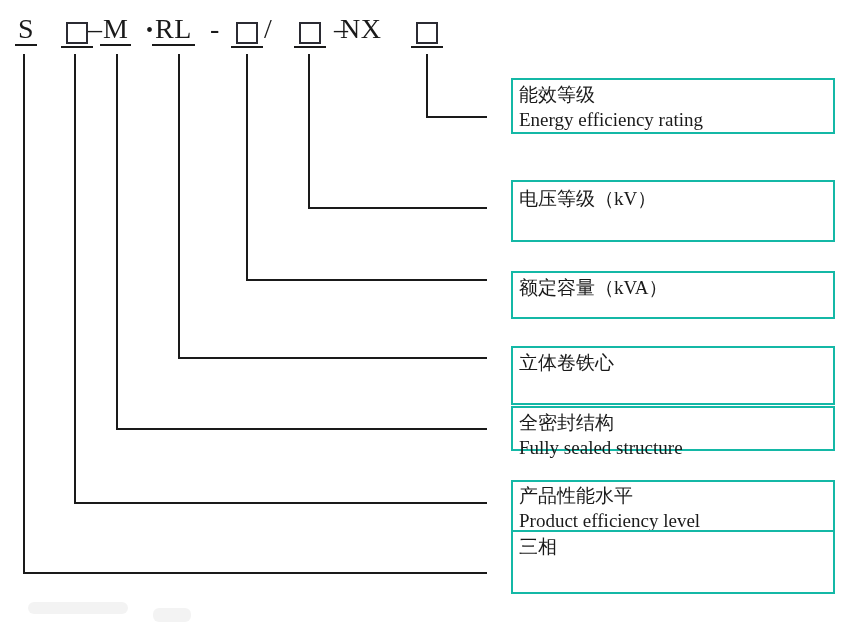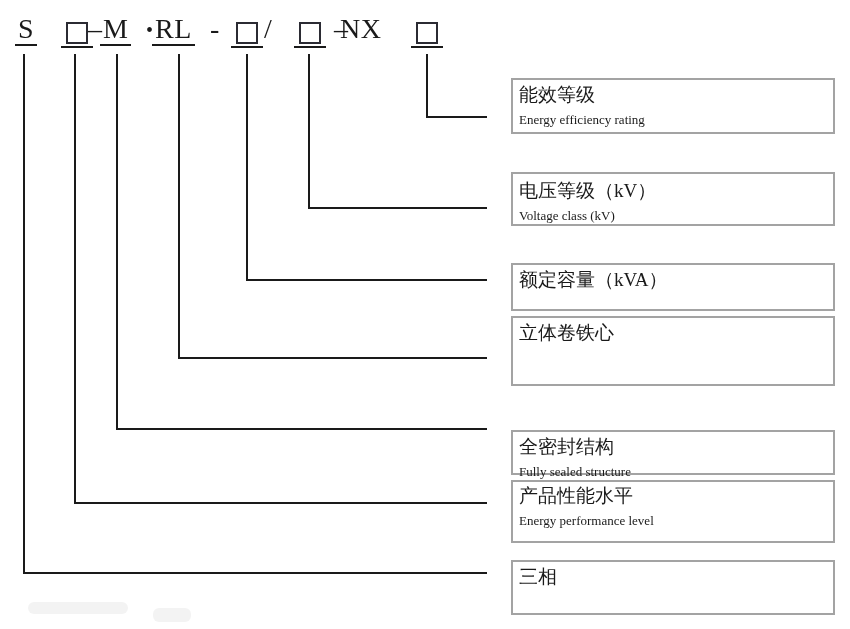"能效等级" .legend-box { border: 2px solid #a3a3a3 -> 2px solid #14b8a6 }
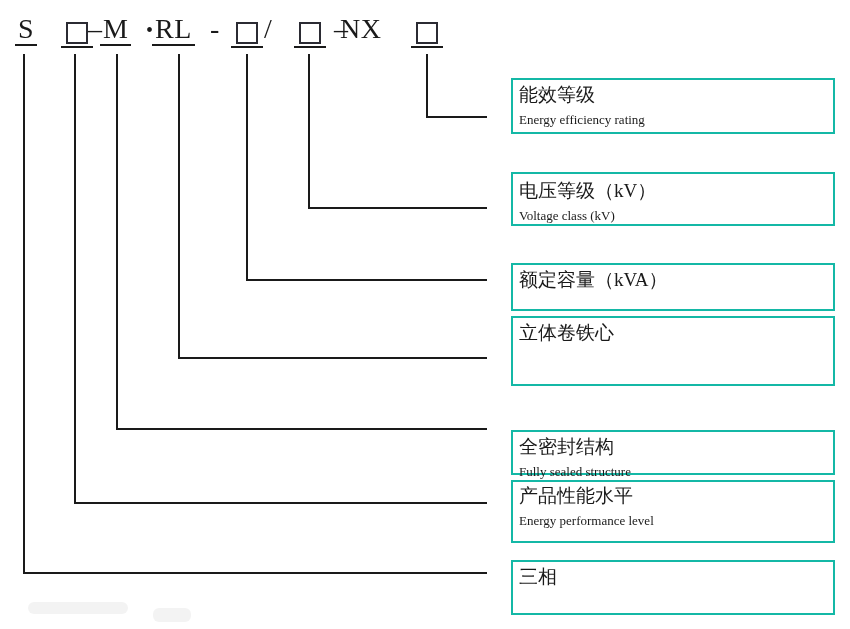"Energy efficiency rating" .en { font-size: 13px -> 19px }
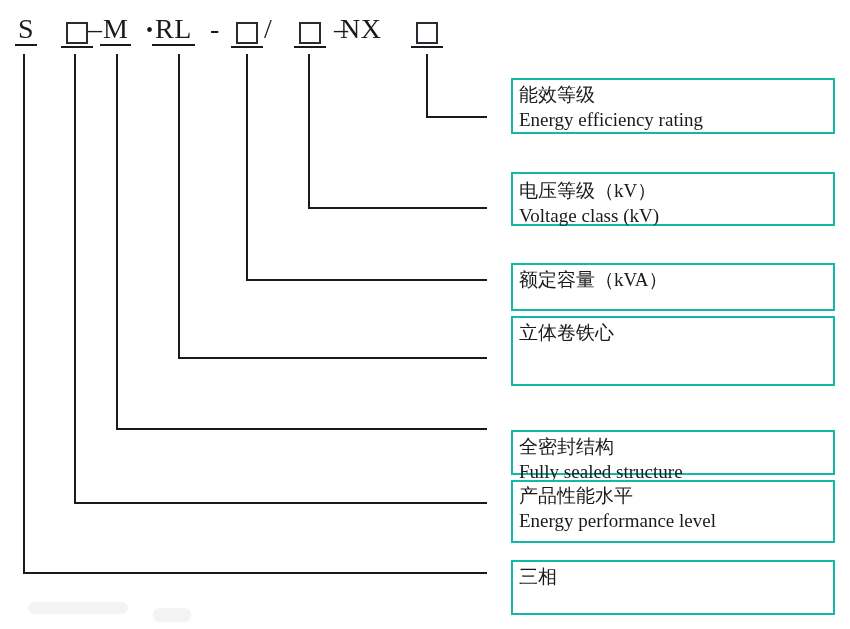"电压等级（kV）" div.legend-box { height: 54px -> 62px; top: 172px -> 180px }
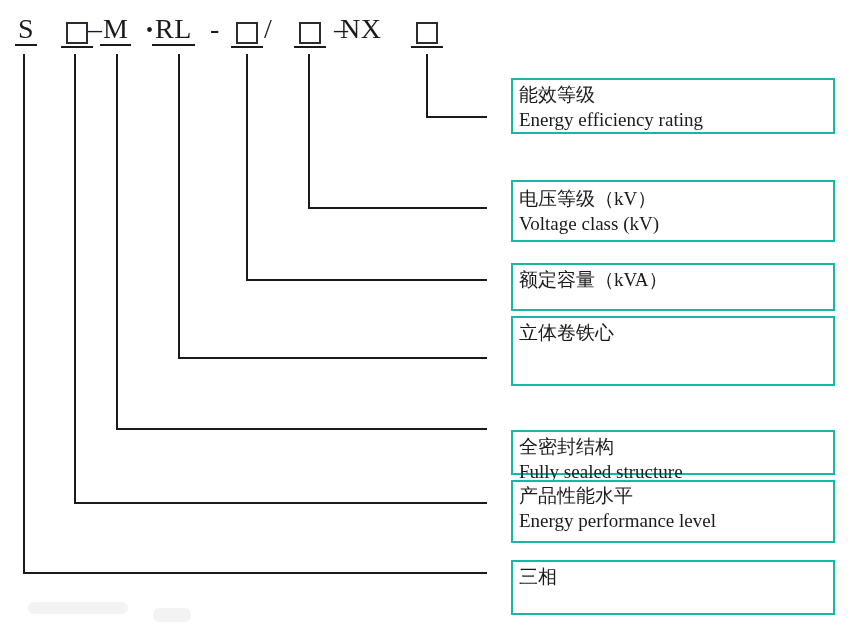"Voltage class (kV)" div.en { html: <div>Voltage class (kV)</div> -> none }
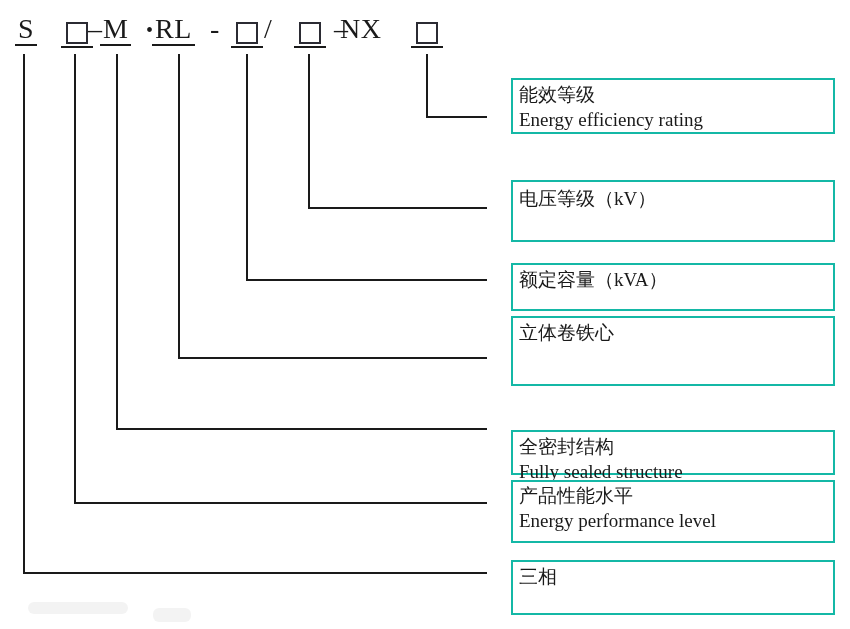"额定容量（kVA）" div.legend-box { top: 263px -> 271px }
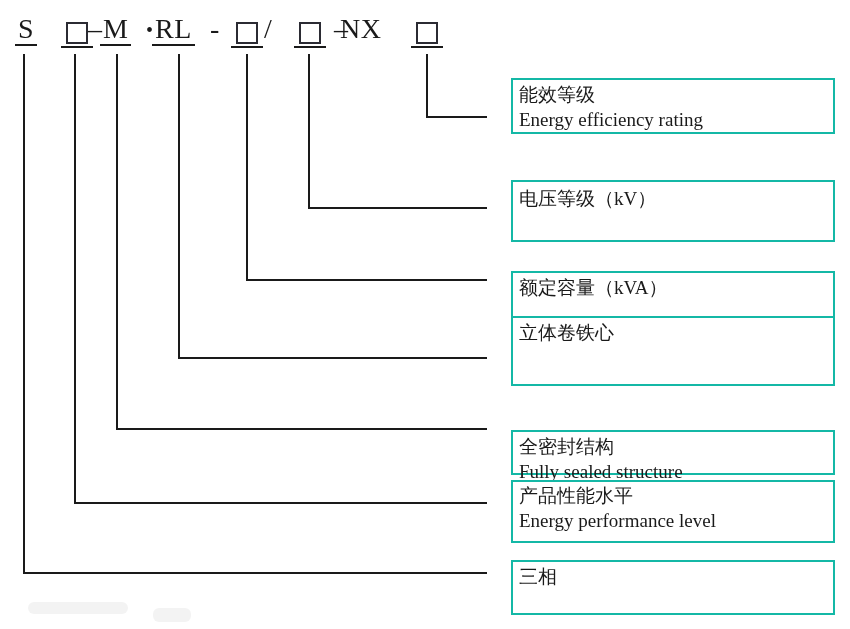"立体卷铁心" div.legend-box { height: 70px -> 59px; top: 316px -> 346px }
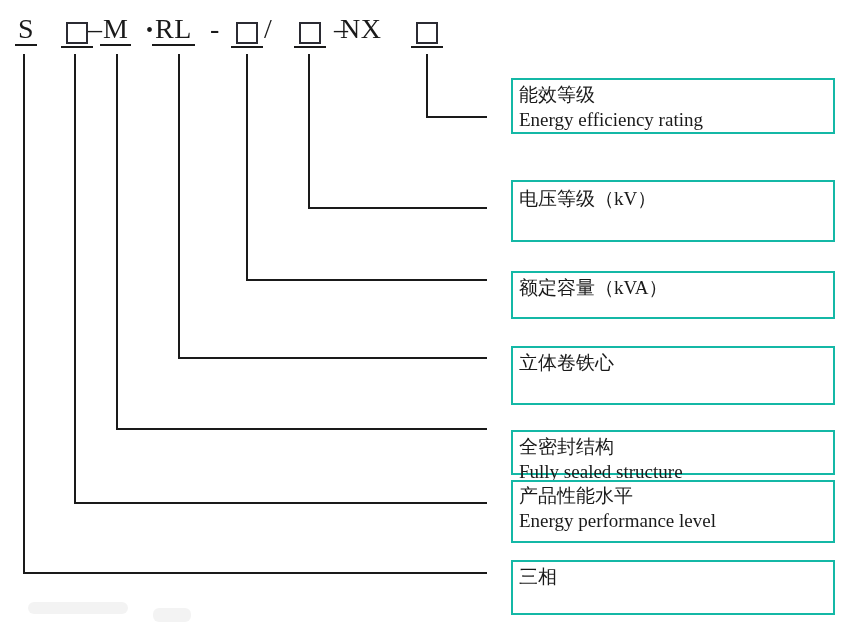"全密封结构" div.legend-box { top: 430px -> 406px }
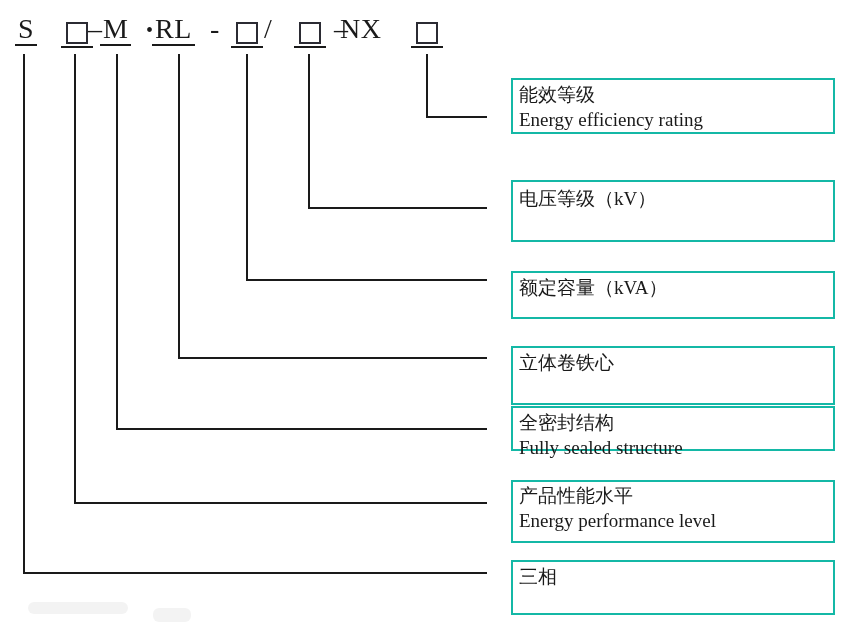"产品性能水平" div.legend-box { height: 63px -> 54px }
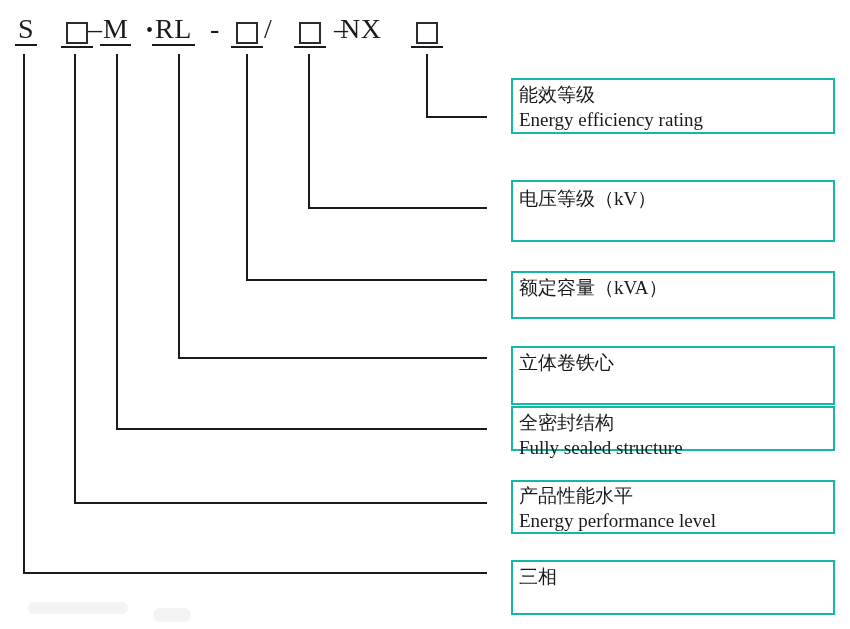"Energy performance level" div.en { text: Energy performance -> Product efficiency }
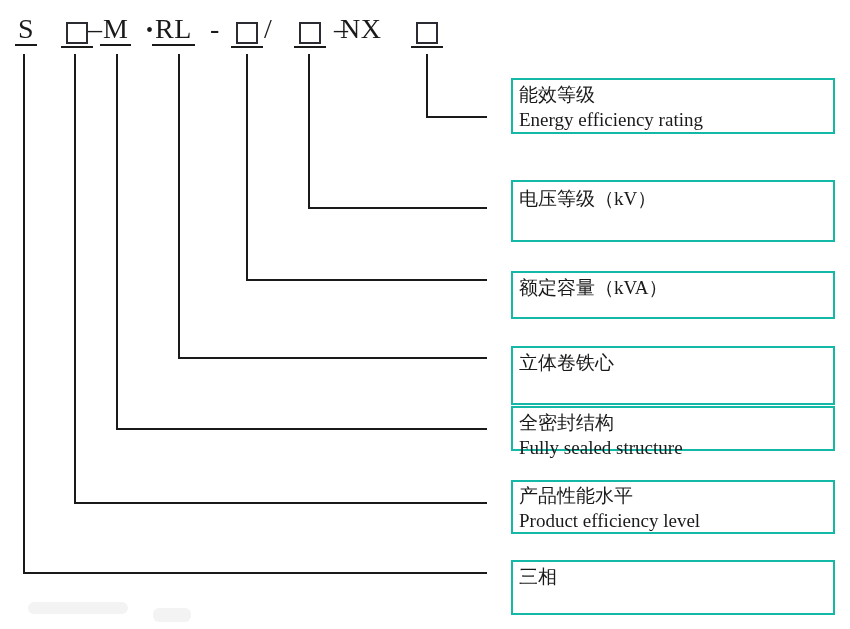"三相" div.legend-box { height: 55px -> 64px; top: 560px -> 530px }
